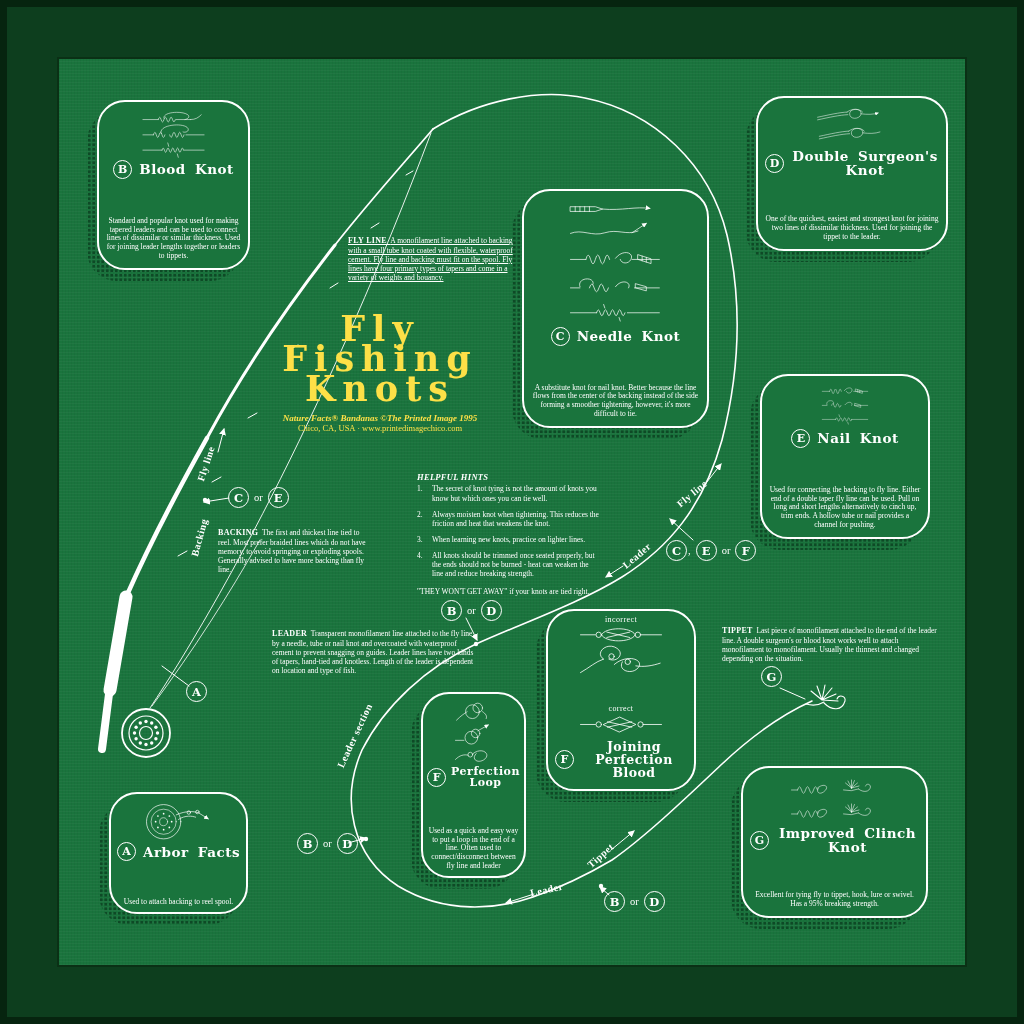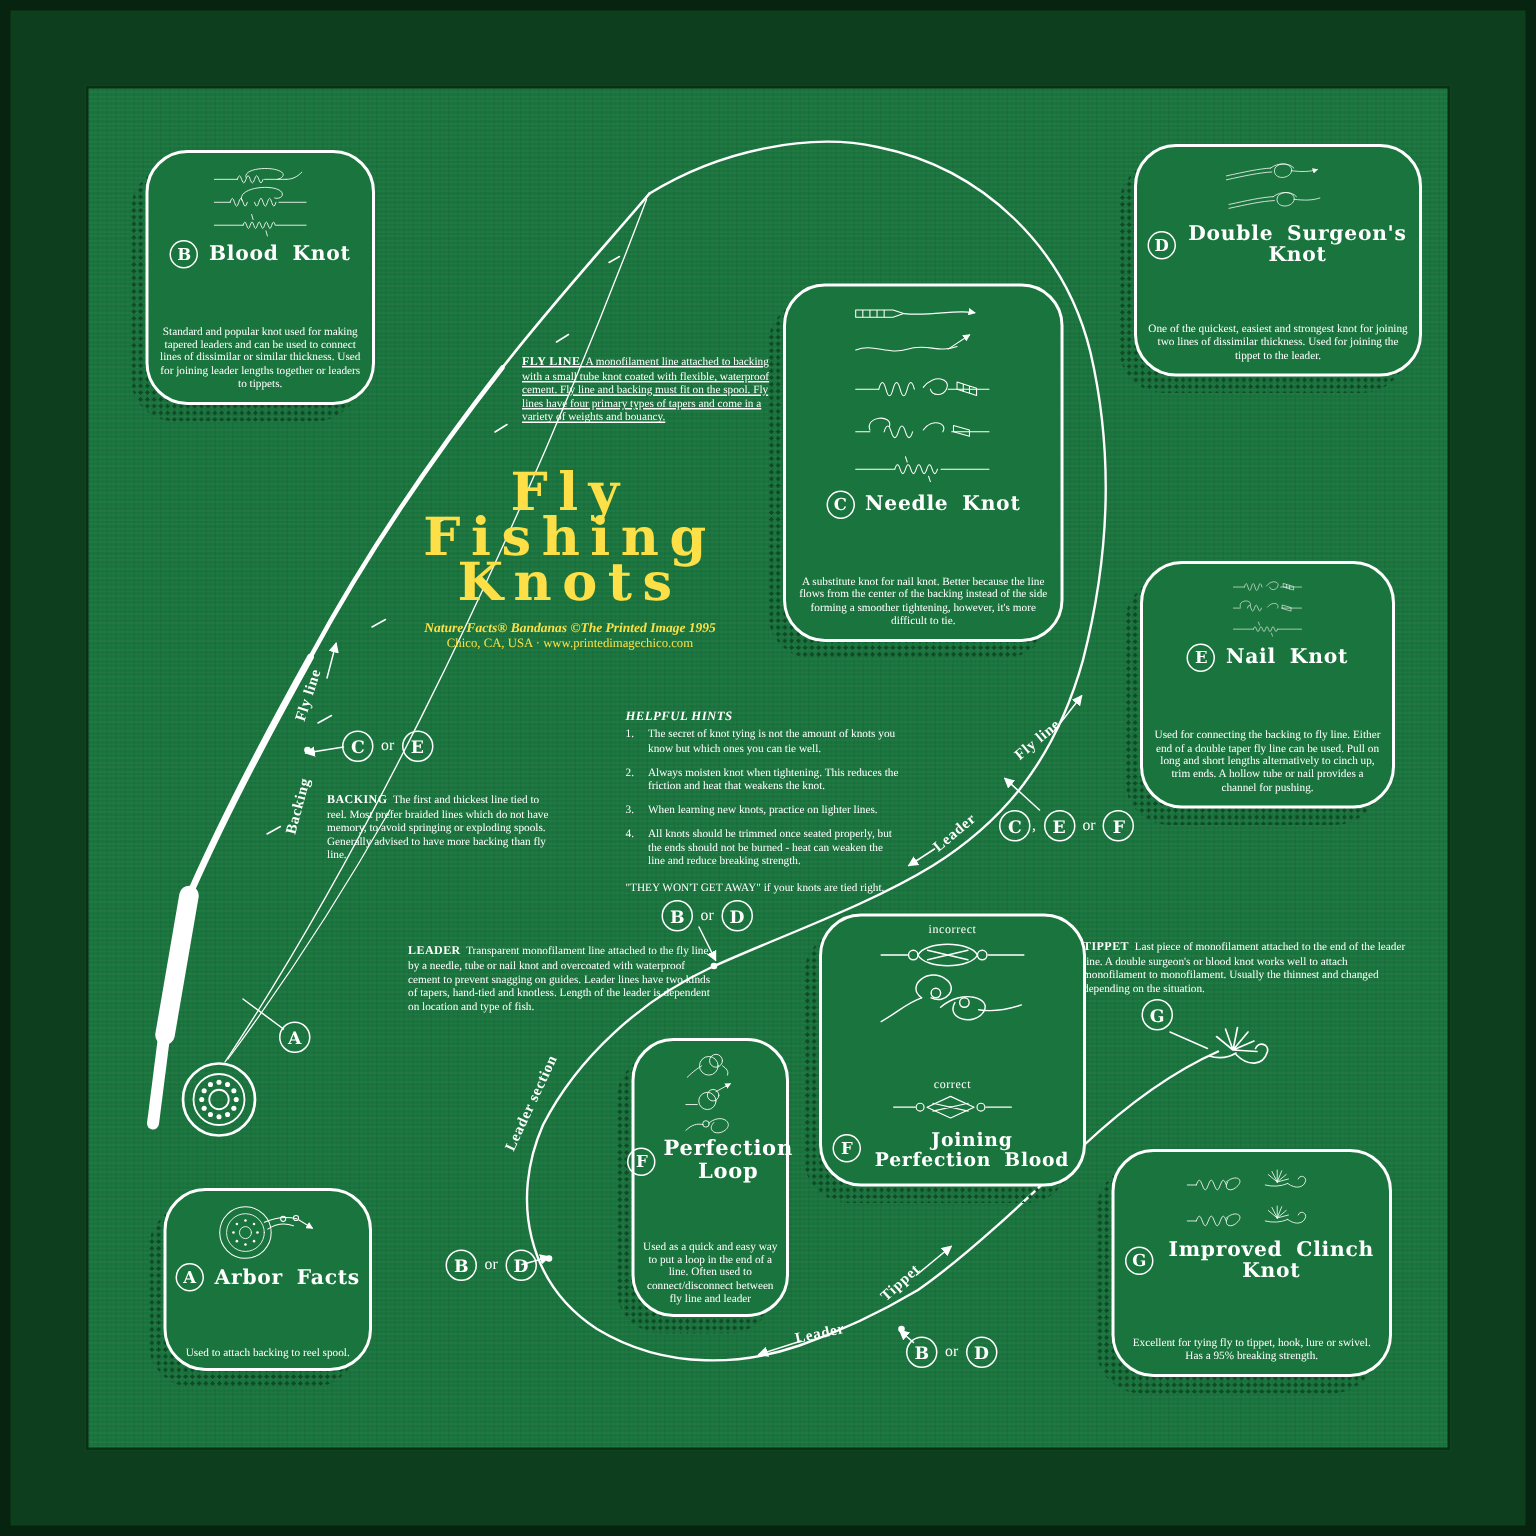"incorrect" div.kwrap { width: 178px -> 150px }
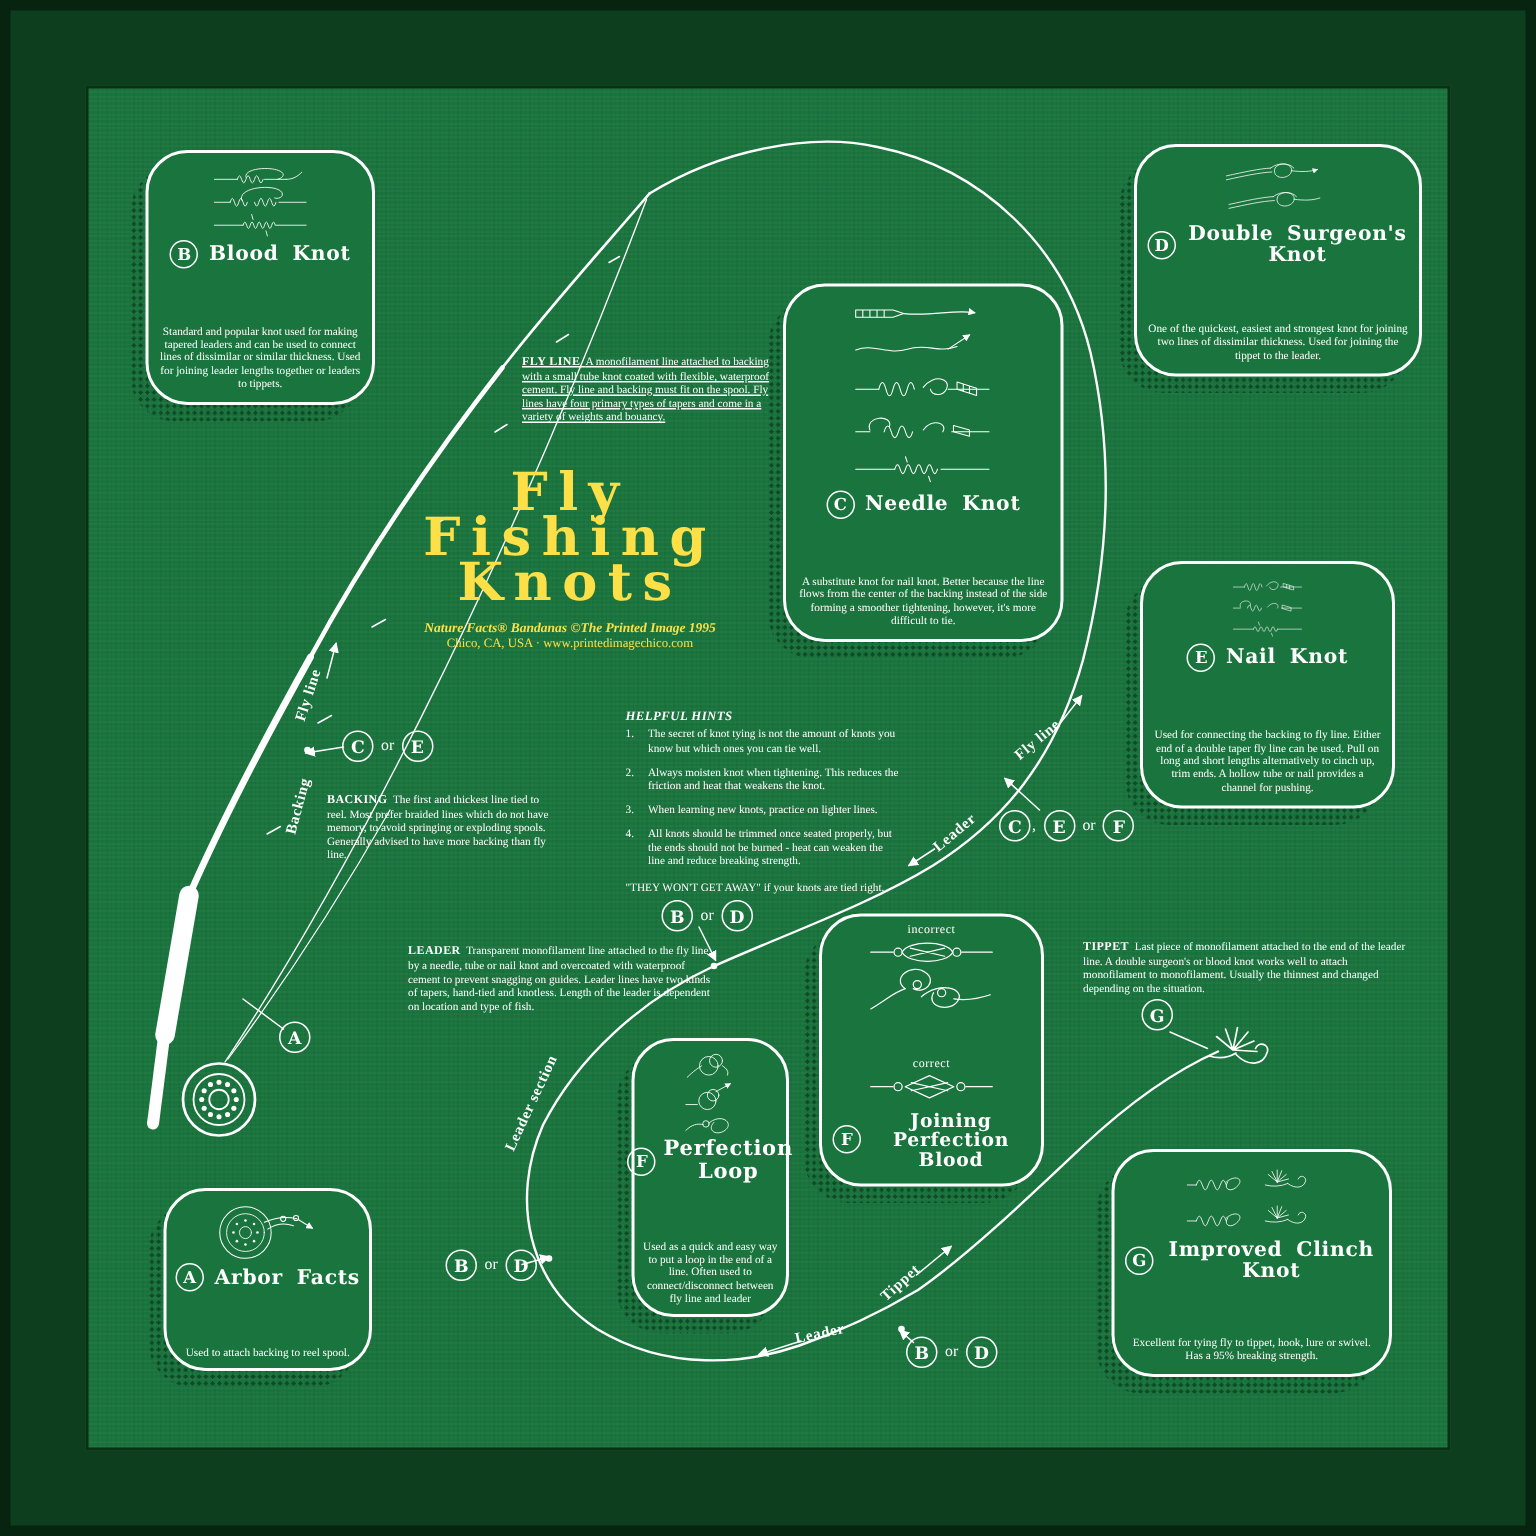"Perfection Loop" span.kname { font-size: 14px -> 11px }
